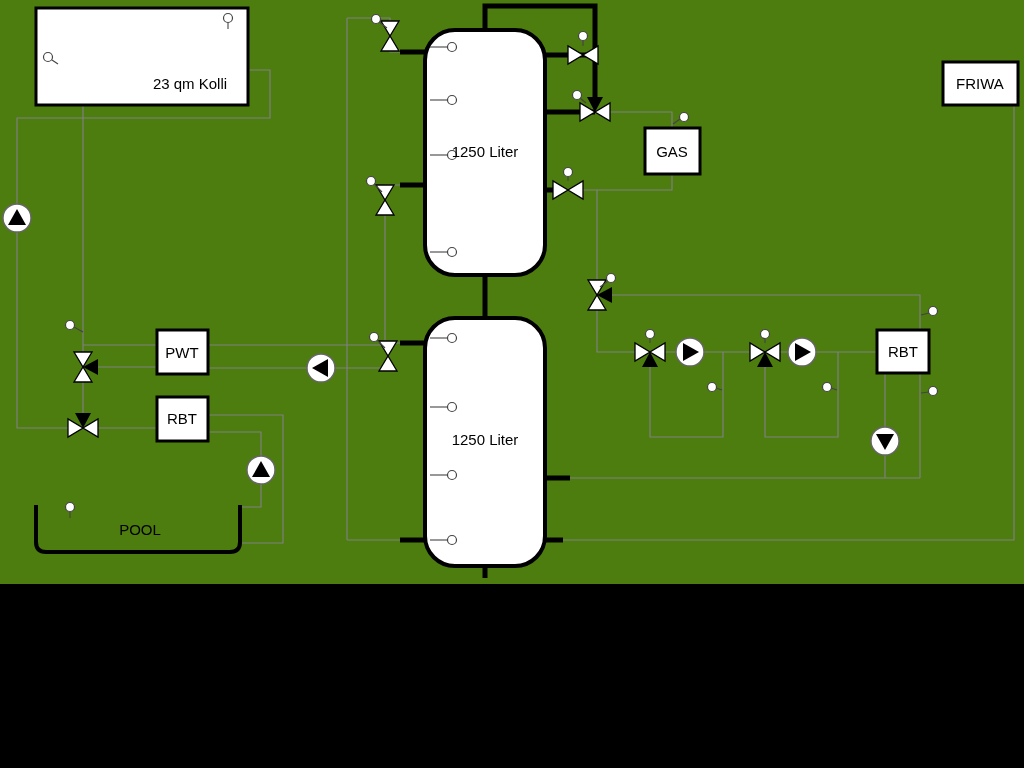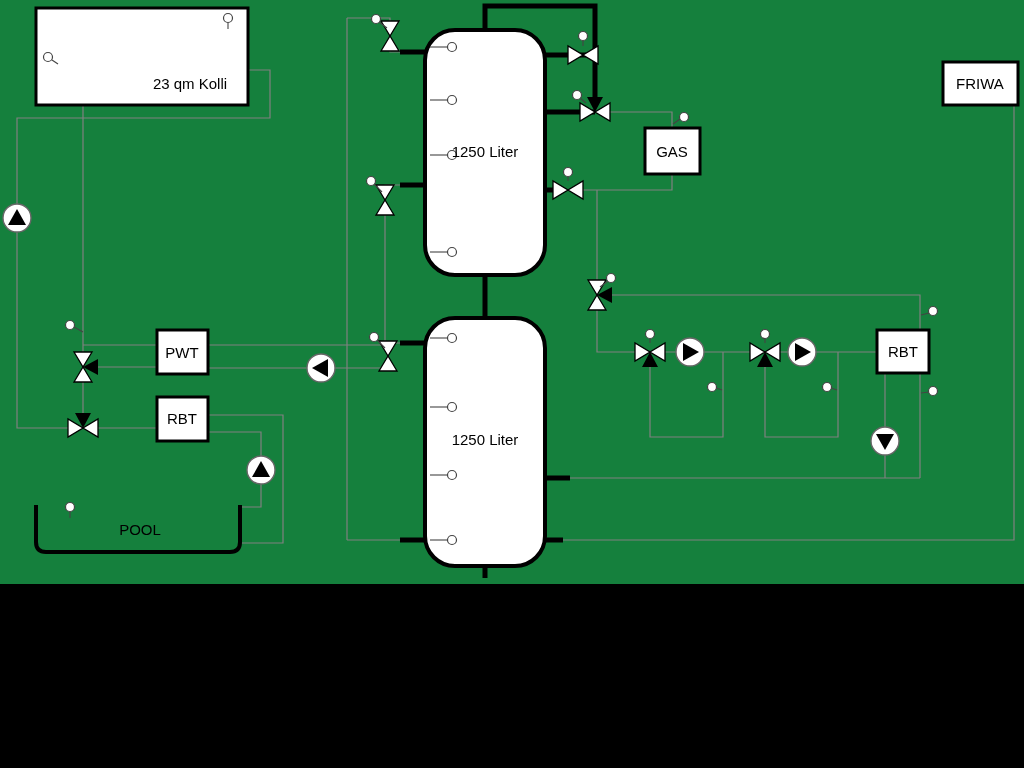"23 qm Kolli" .stage { background: #15803d -> #4d7c0f }
